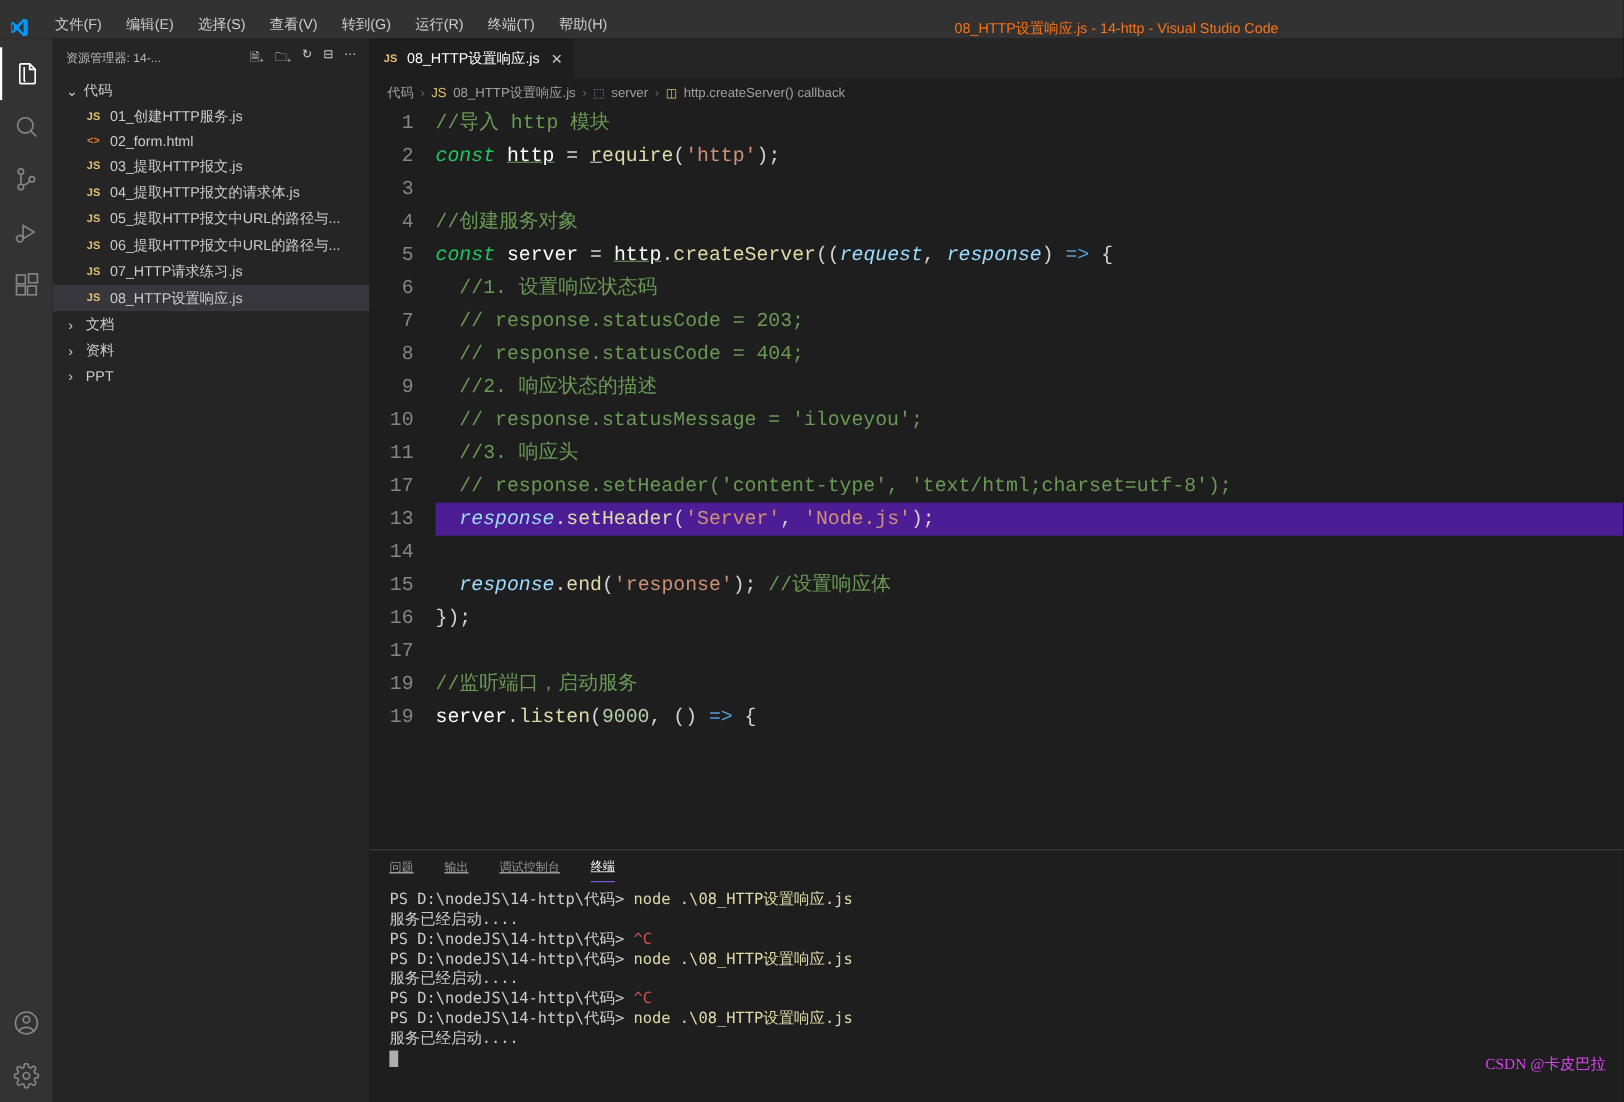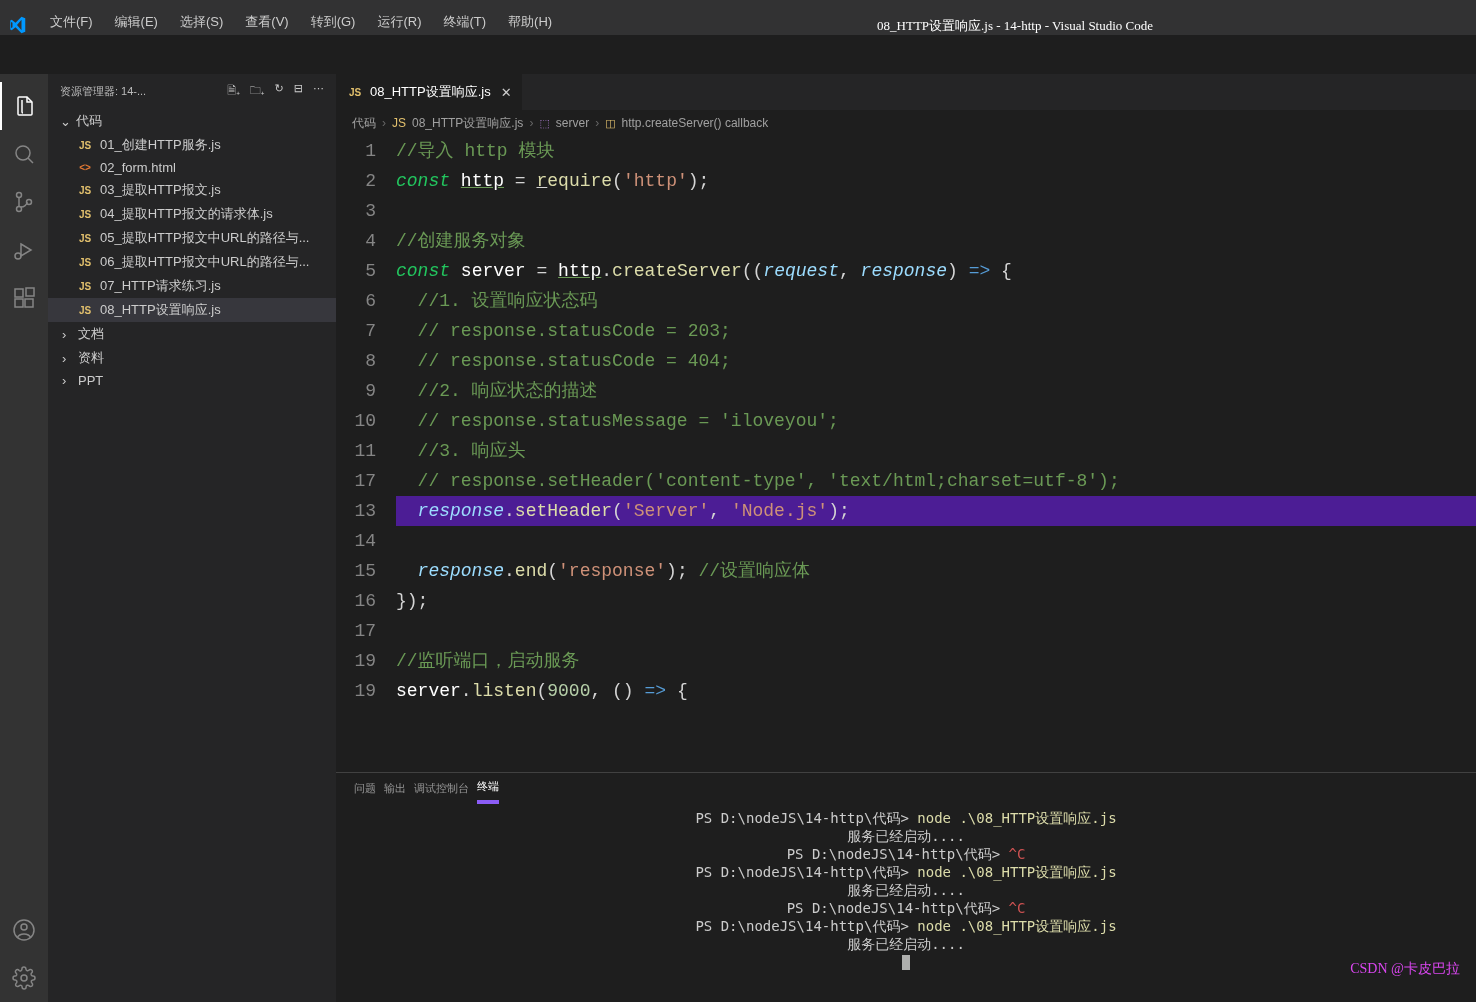"08_HTTP设置响应.js - 14-http - Visual" .title-center { color: #ffffff -> #f97316; font-family: Liberation Serif, serif -> none }
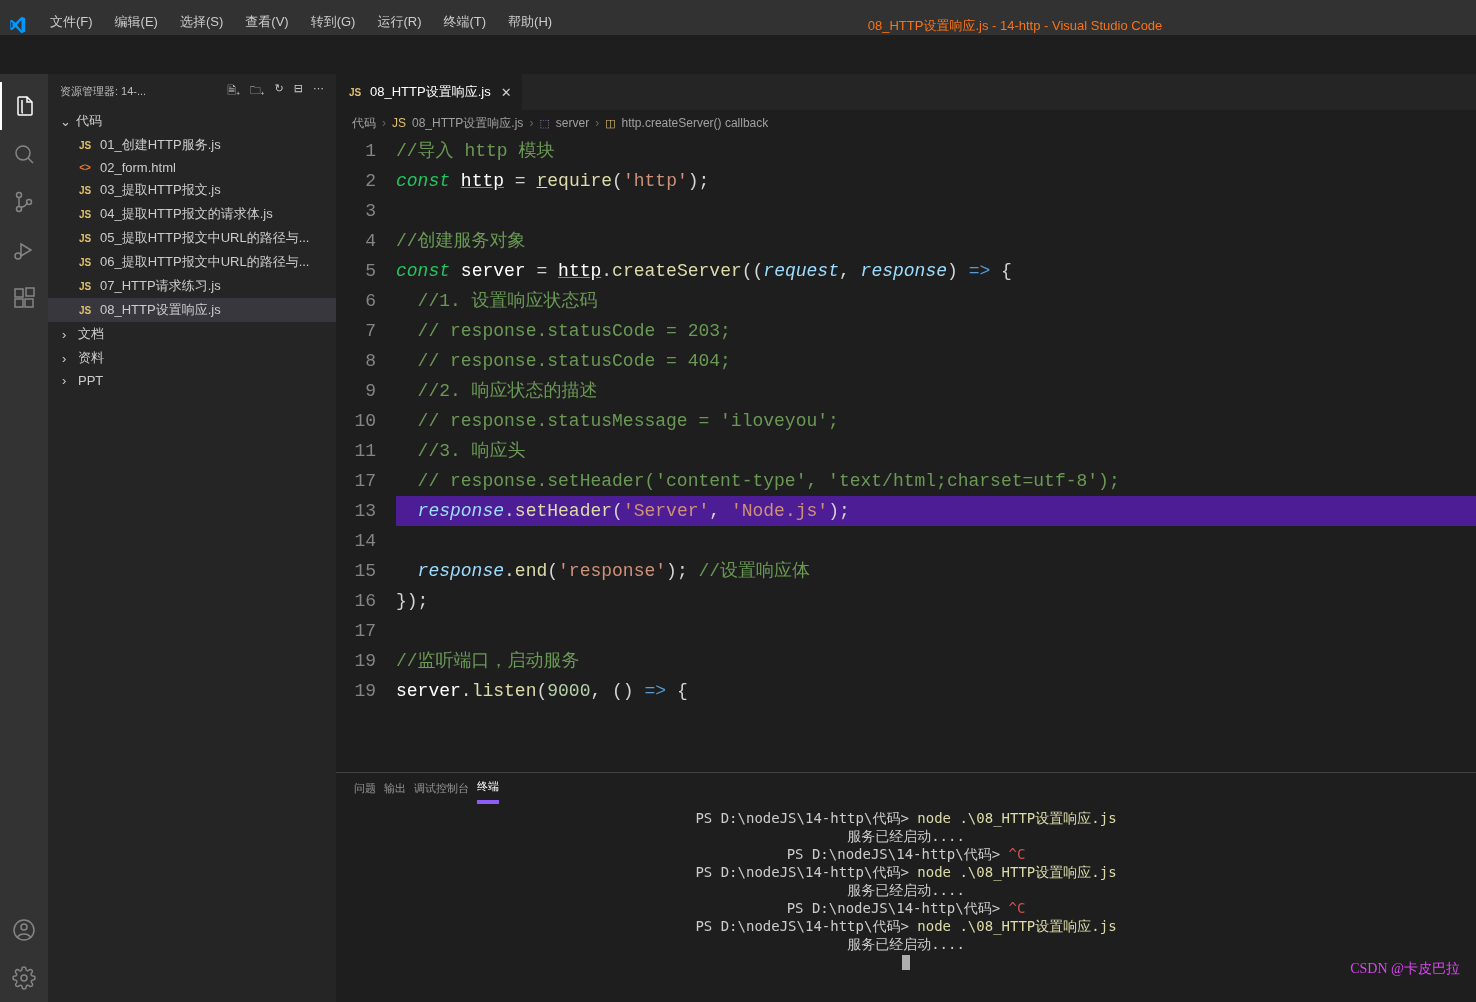"资源管理器: 14-..." .main { margin-top: 39px -> none }
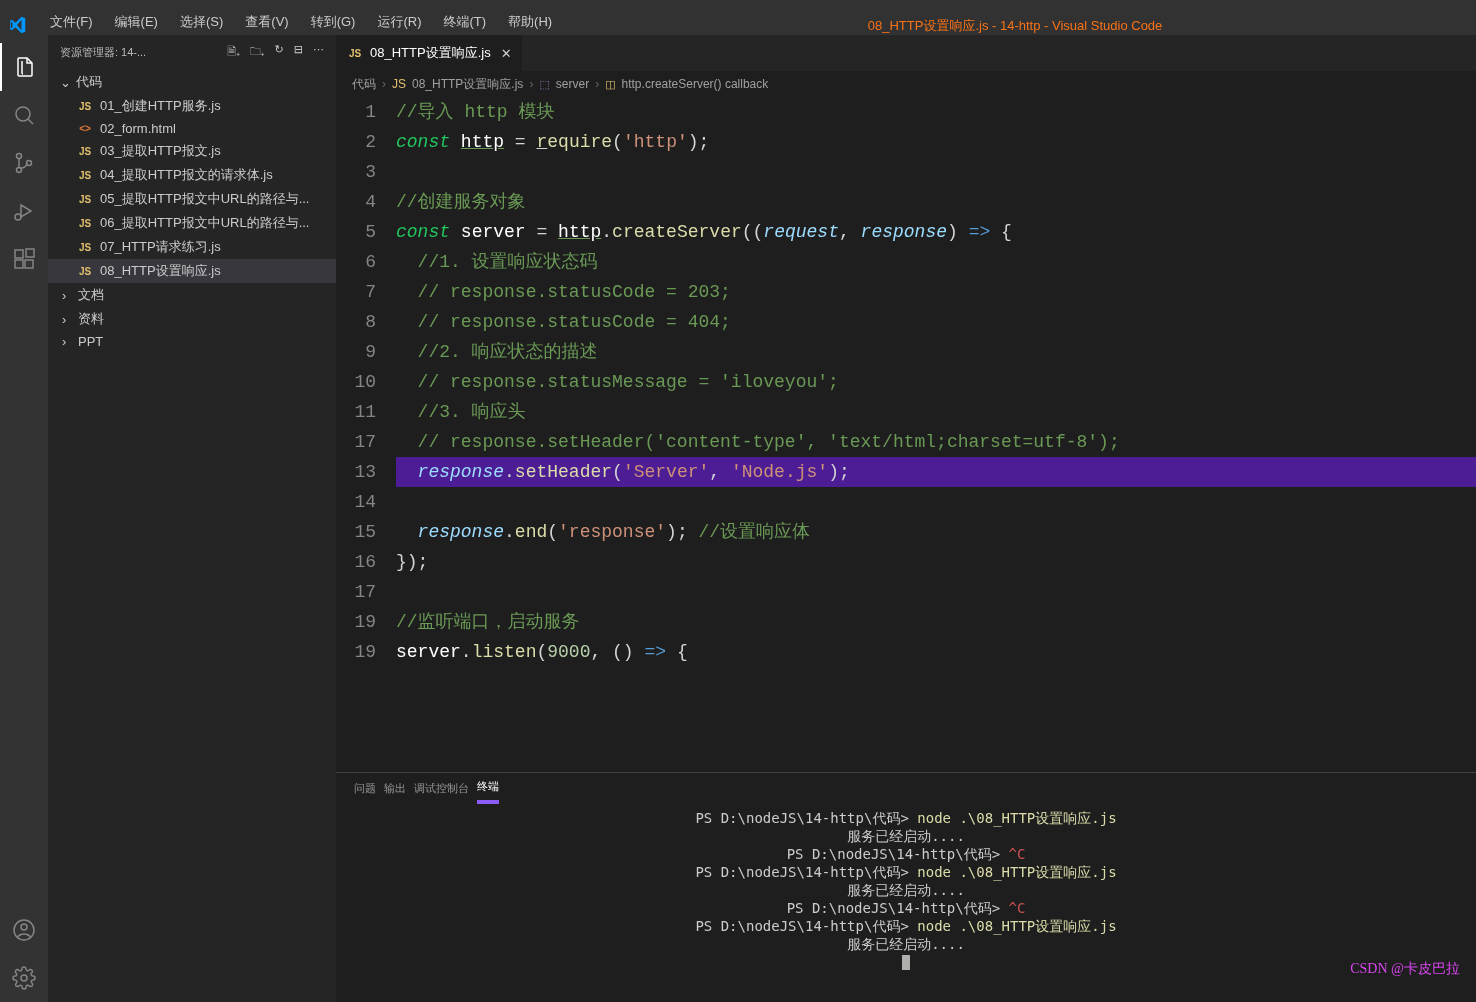"问题" .panel-tabs { gap: 8px -> 28px; text-decoration: none -> underline }
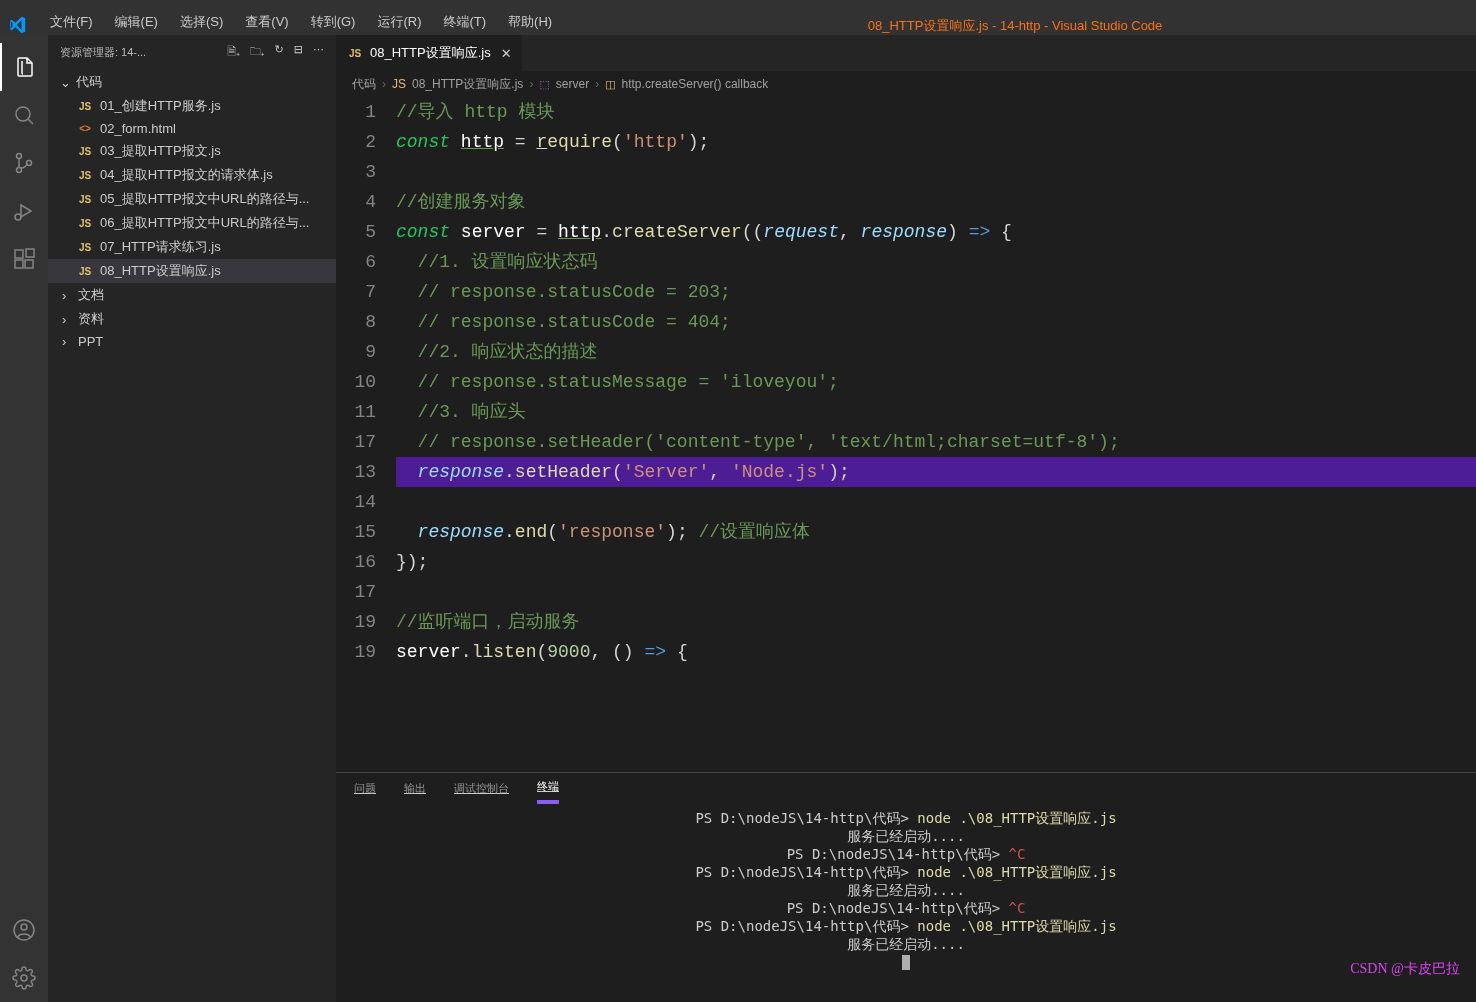"终端" .ptab.active { border-bottom: 4px solid #8b5cf6 -> 1px solid #8b5cf6 }
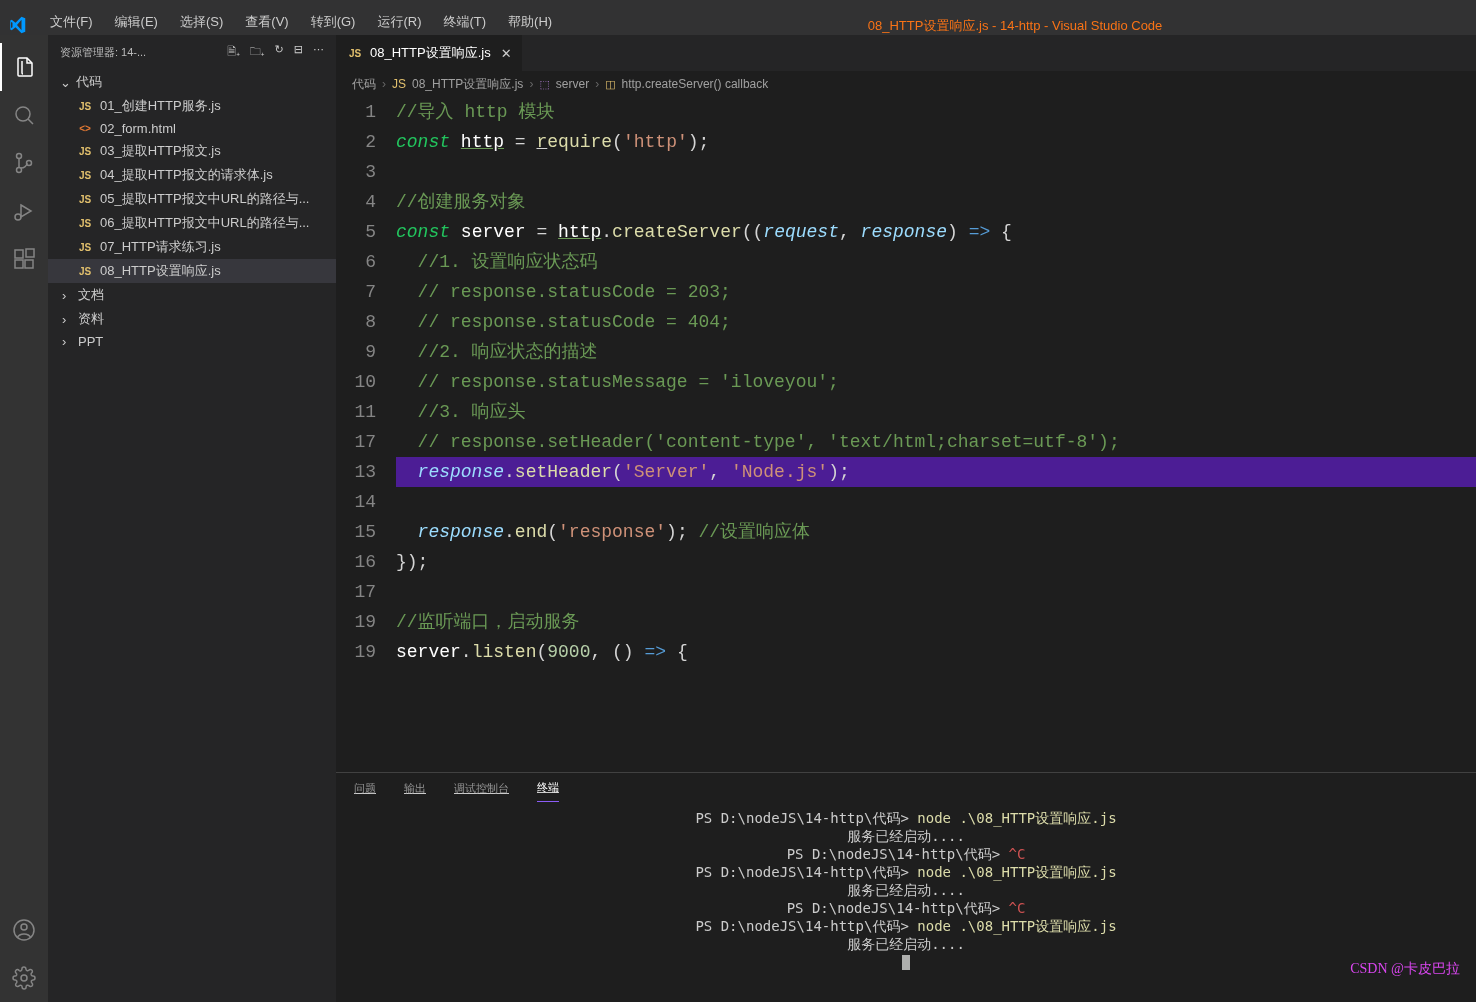"PS D:\nodeJS\14-http\代码> node" .terminal { text-align: center -> none }
